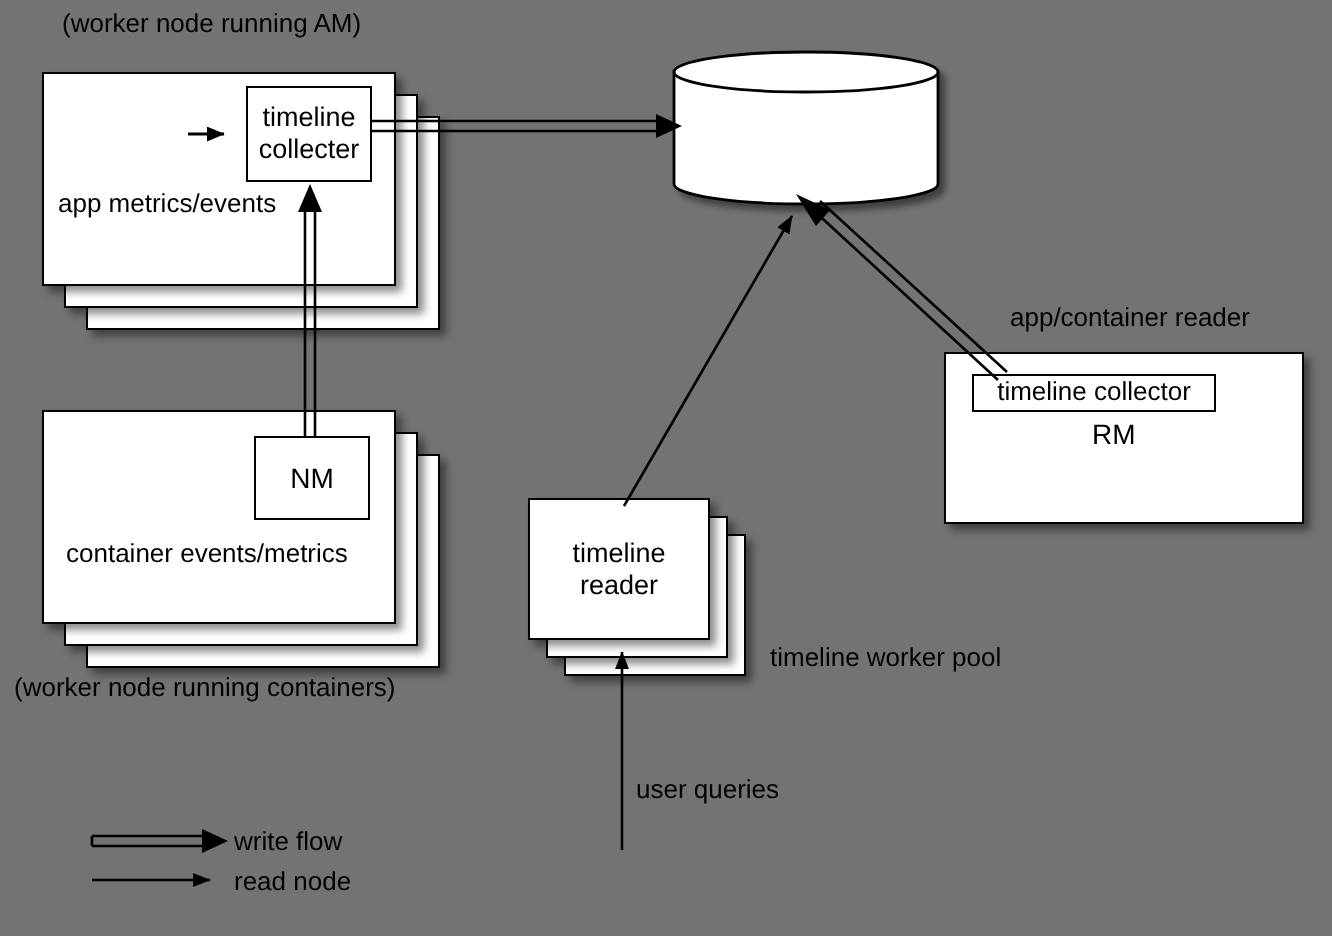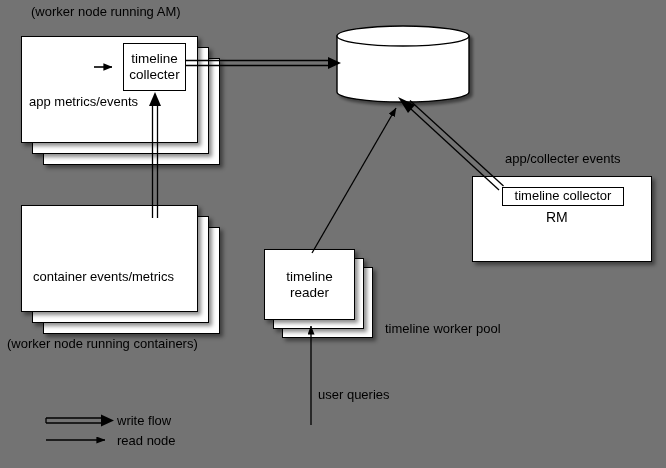"app/collecter events" div.label { text: app/collecter events -> app/container reader }
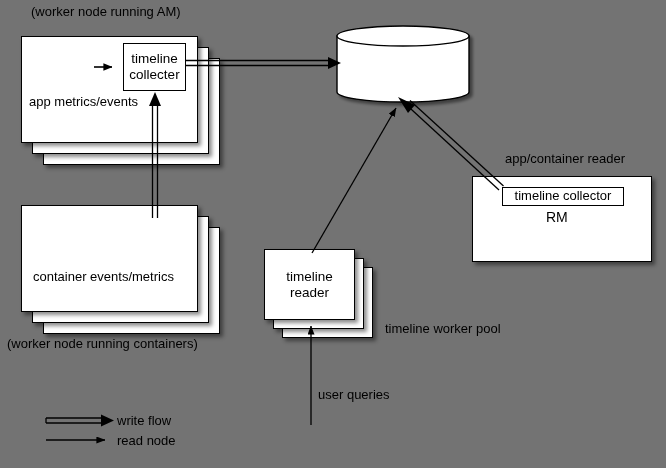"timeline collector" div.node { margin-left: 16px -> none }
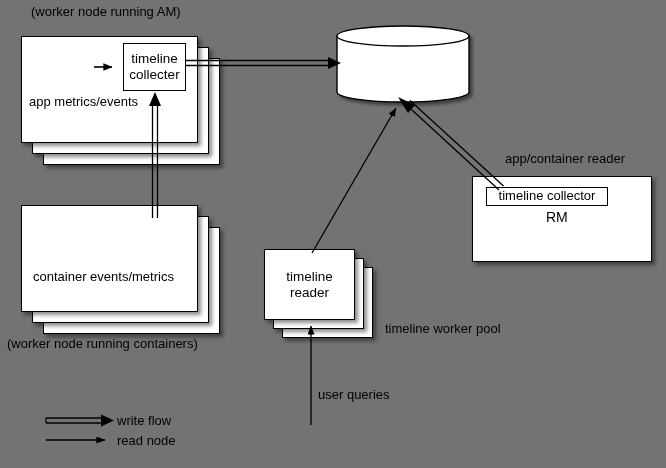"NM" div.node { html: none -> <div>NM</div> }
